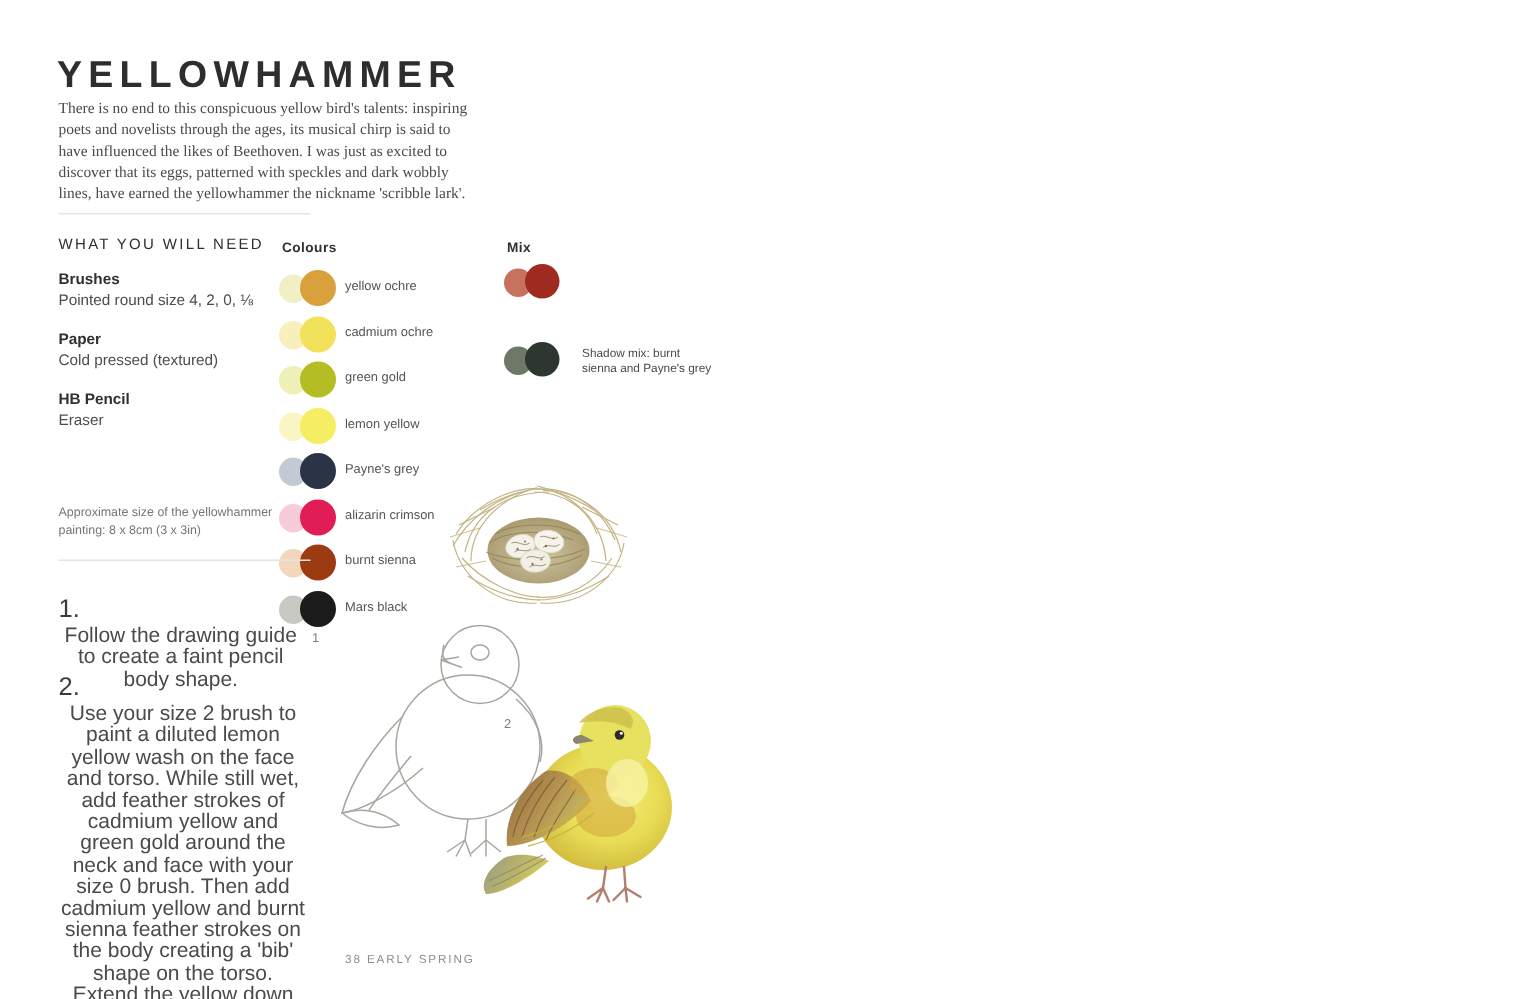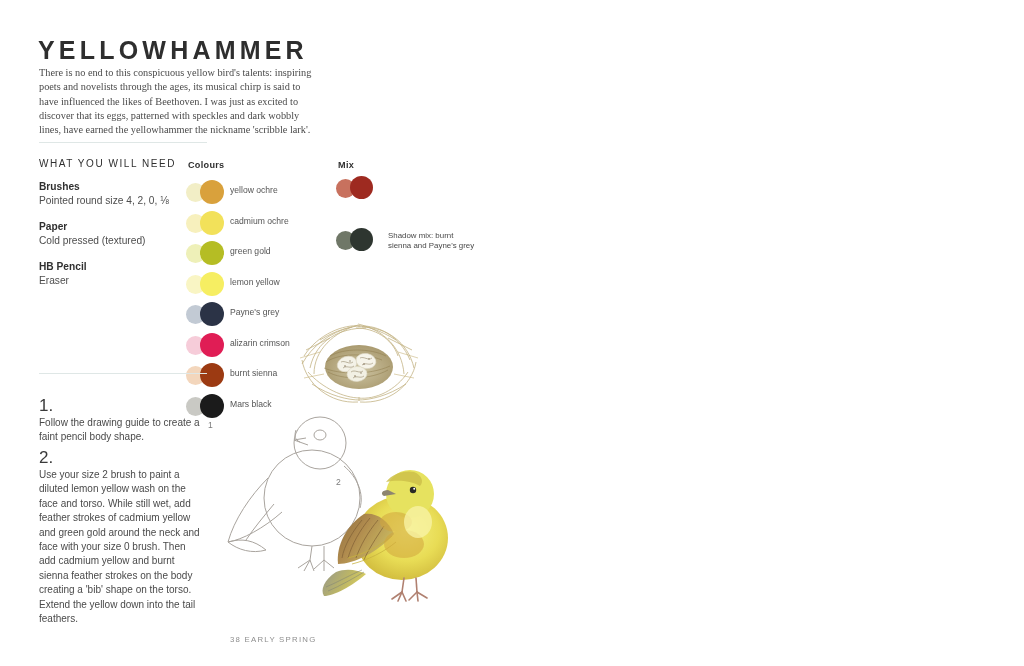"Approximate size of the yellowhammer" div.approx { html: none -> <div>Approximate size of the yellowhammer painting: 8 x 8cm (3 x 3in)</div> }
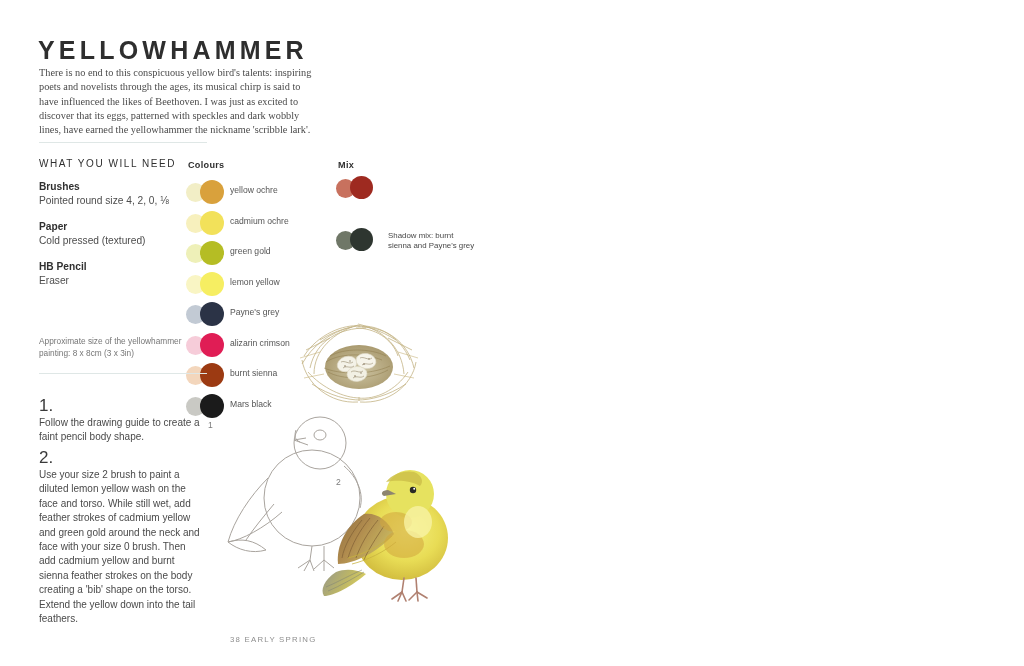"Follow the drawing guide to" .steptxt { font-size: 10px -> 14px; text-align: none -> center }
